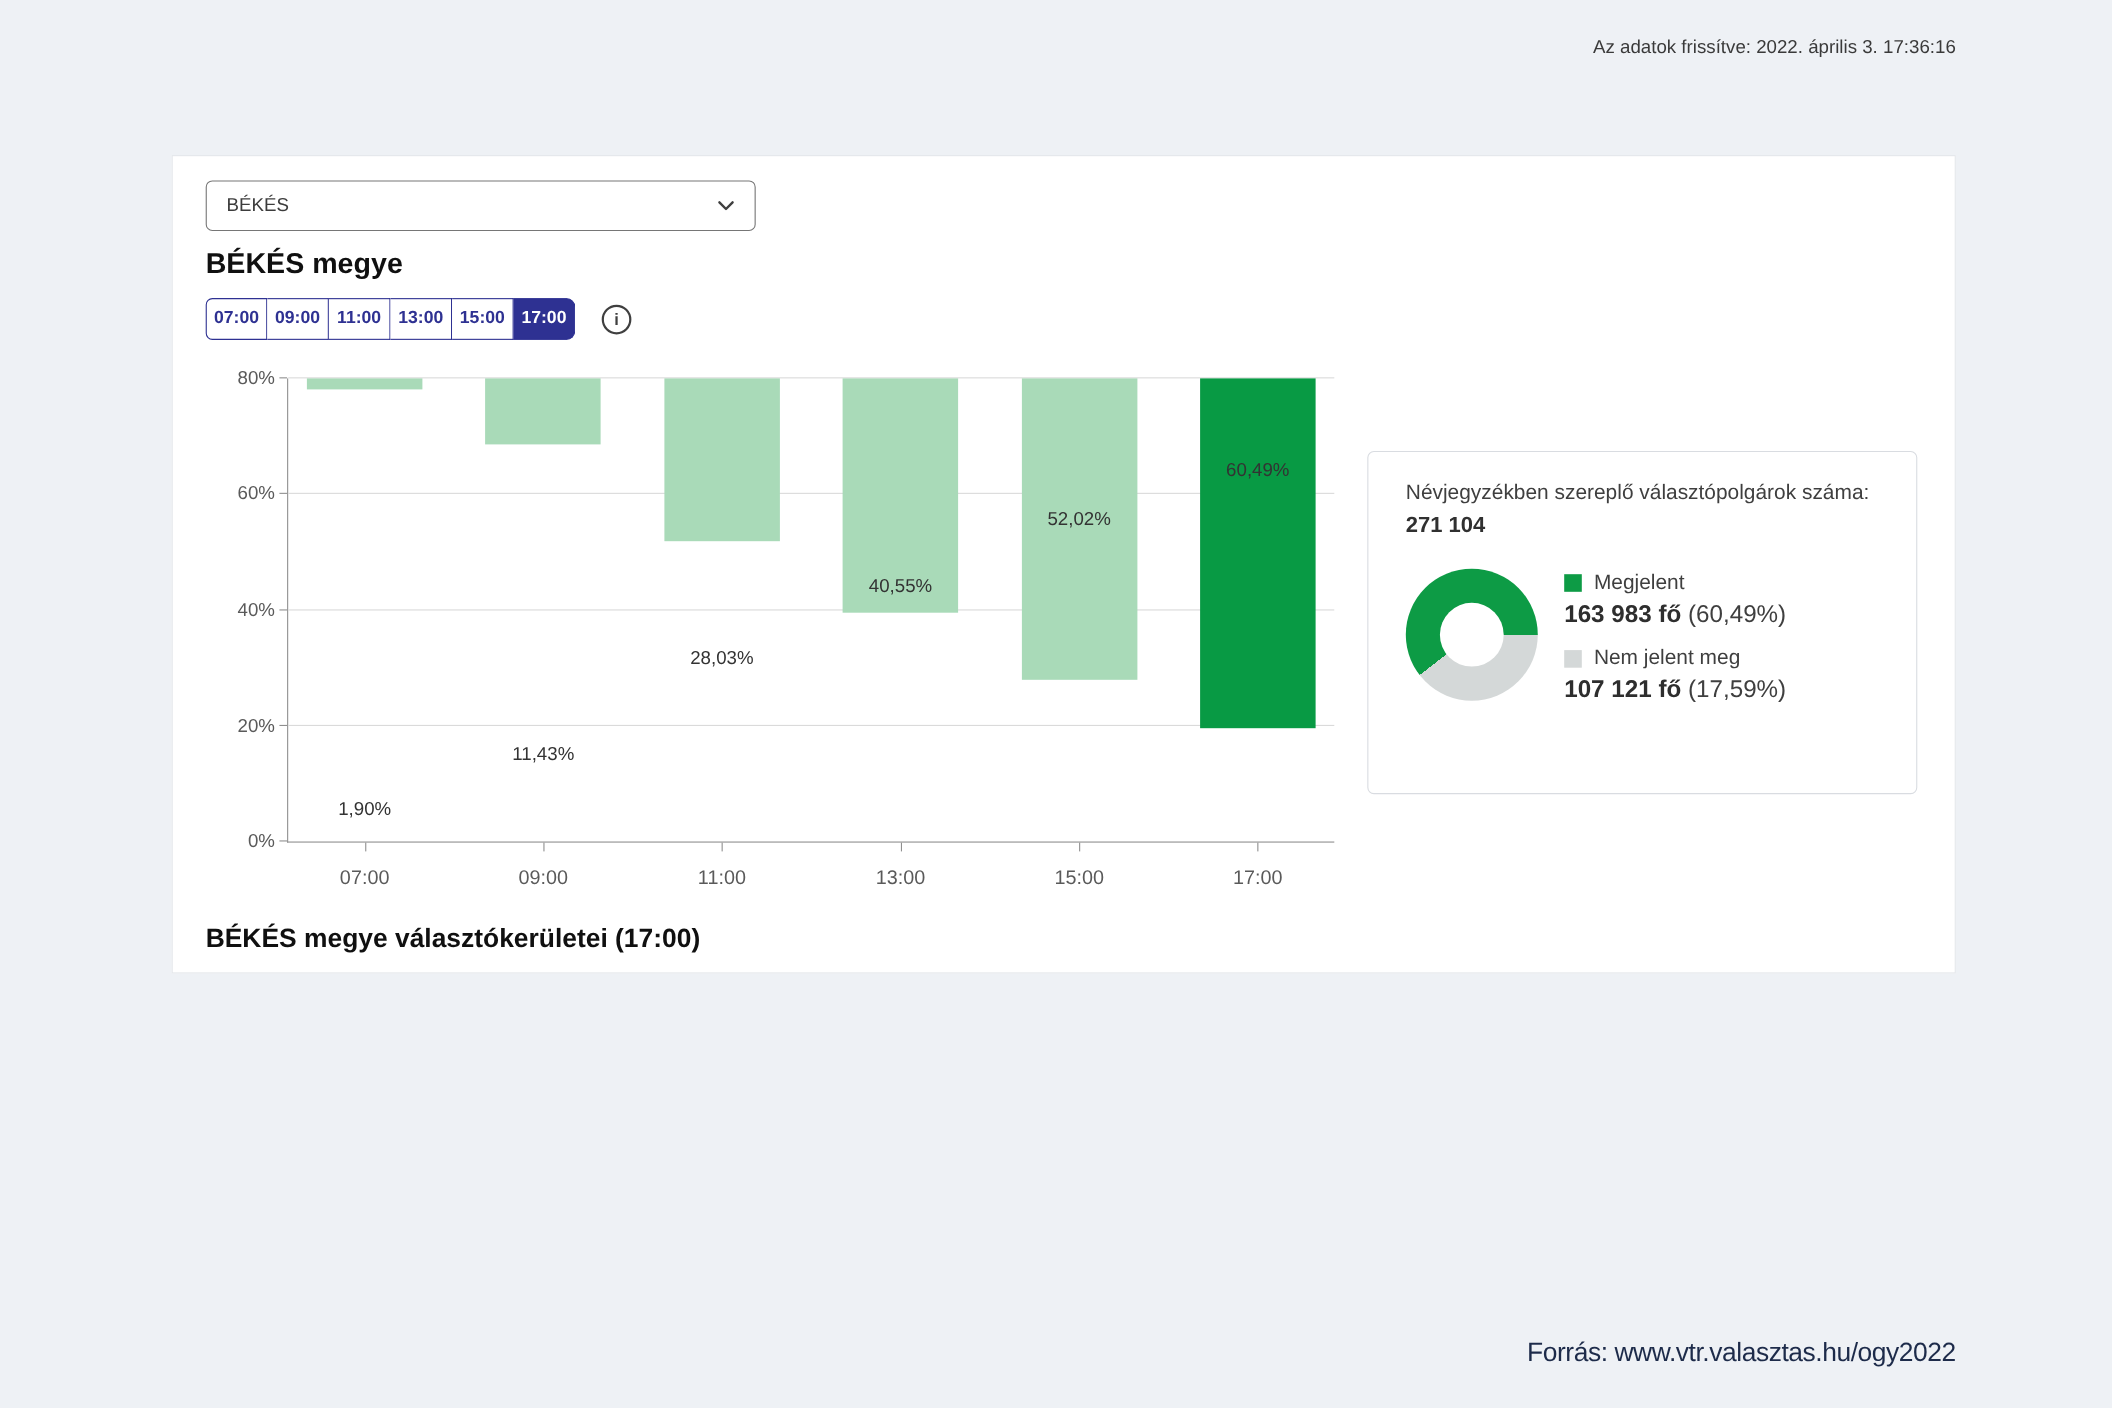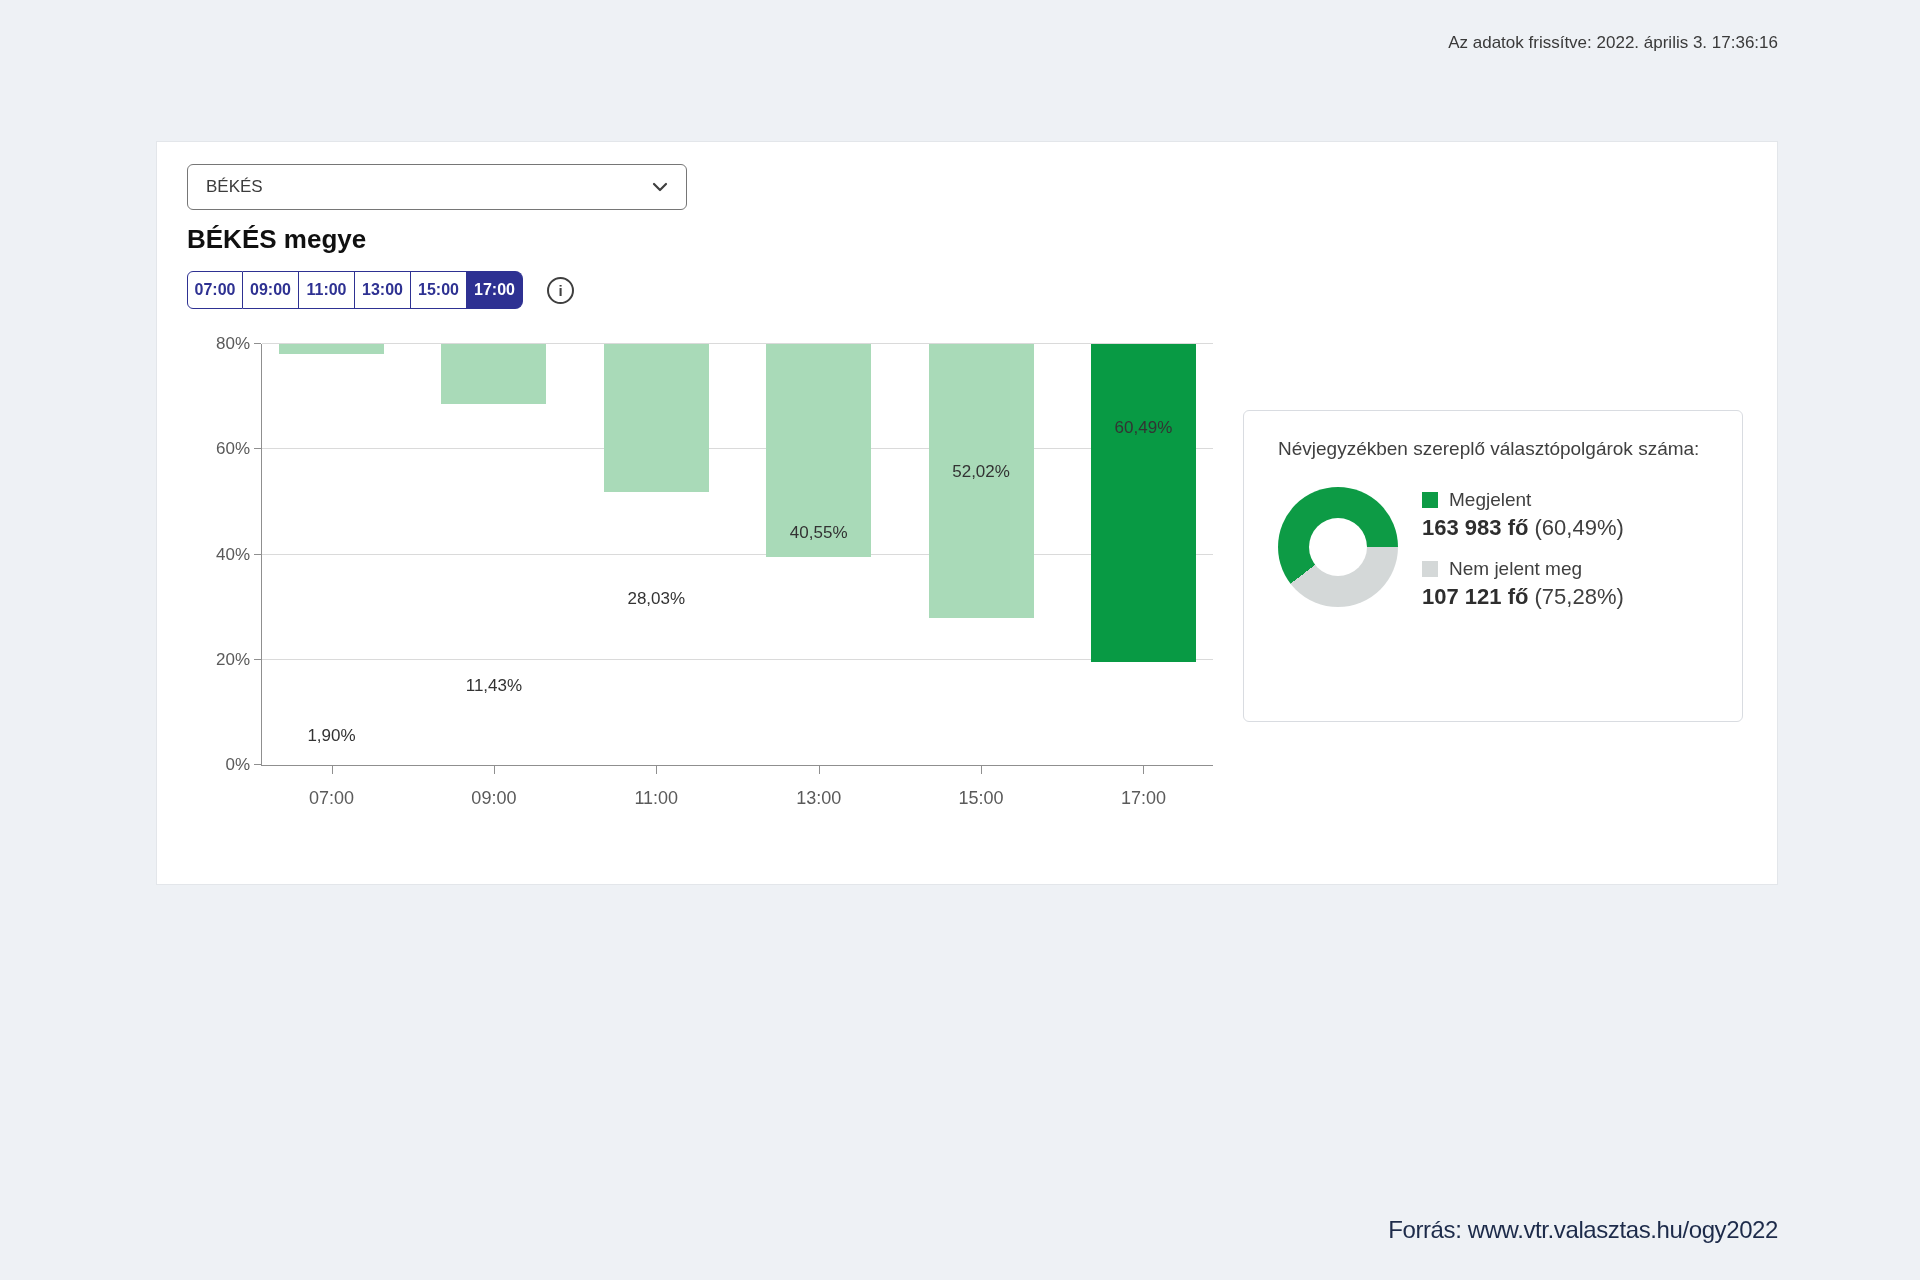"271 104" p.summary-total { html: none -> <p>271 104</p> }
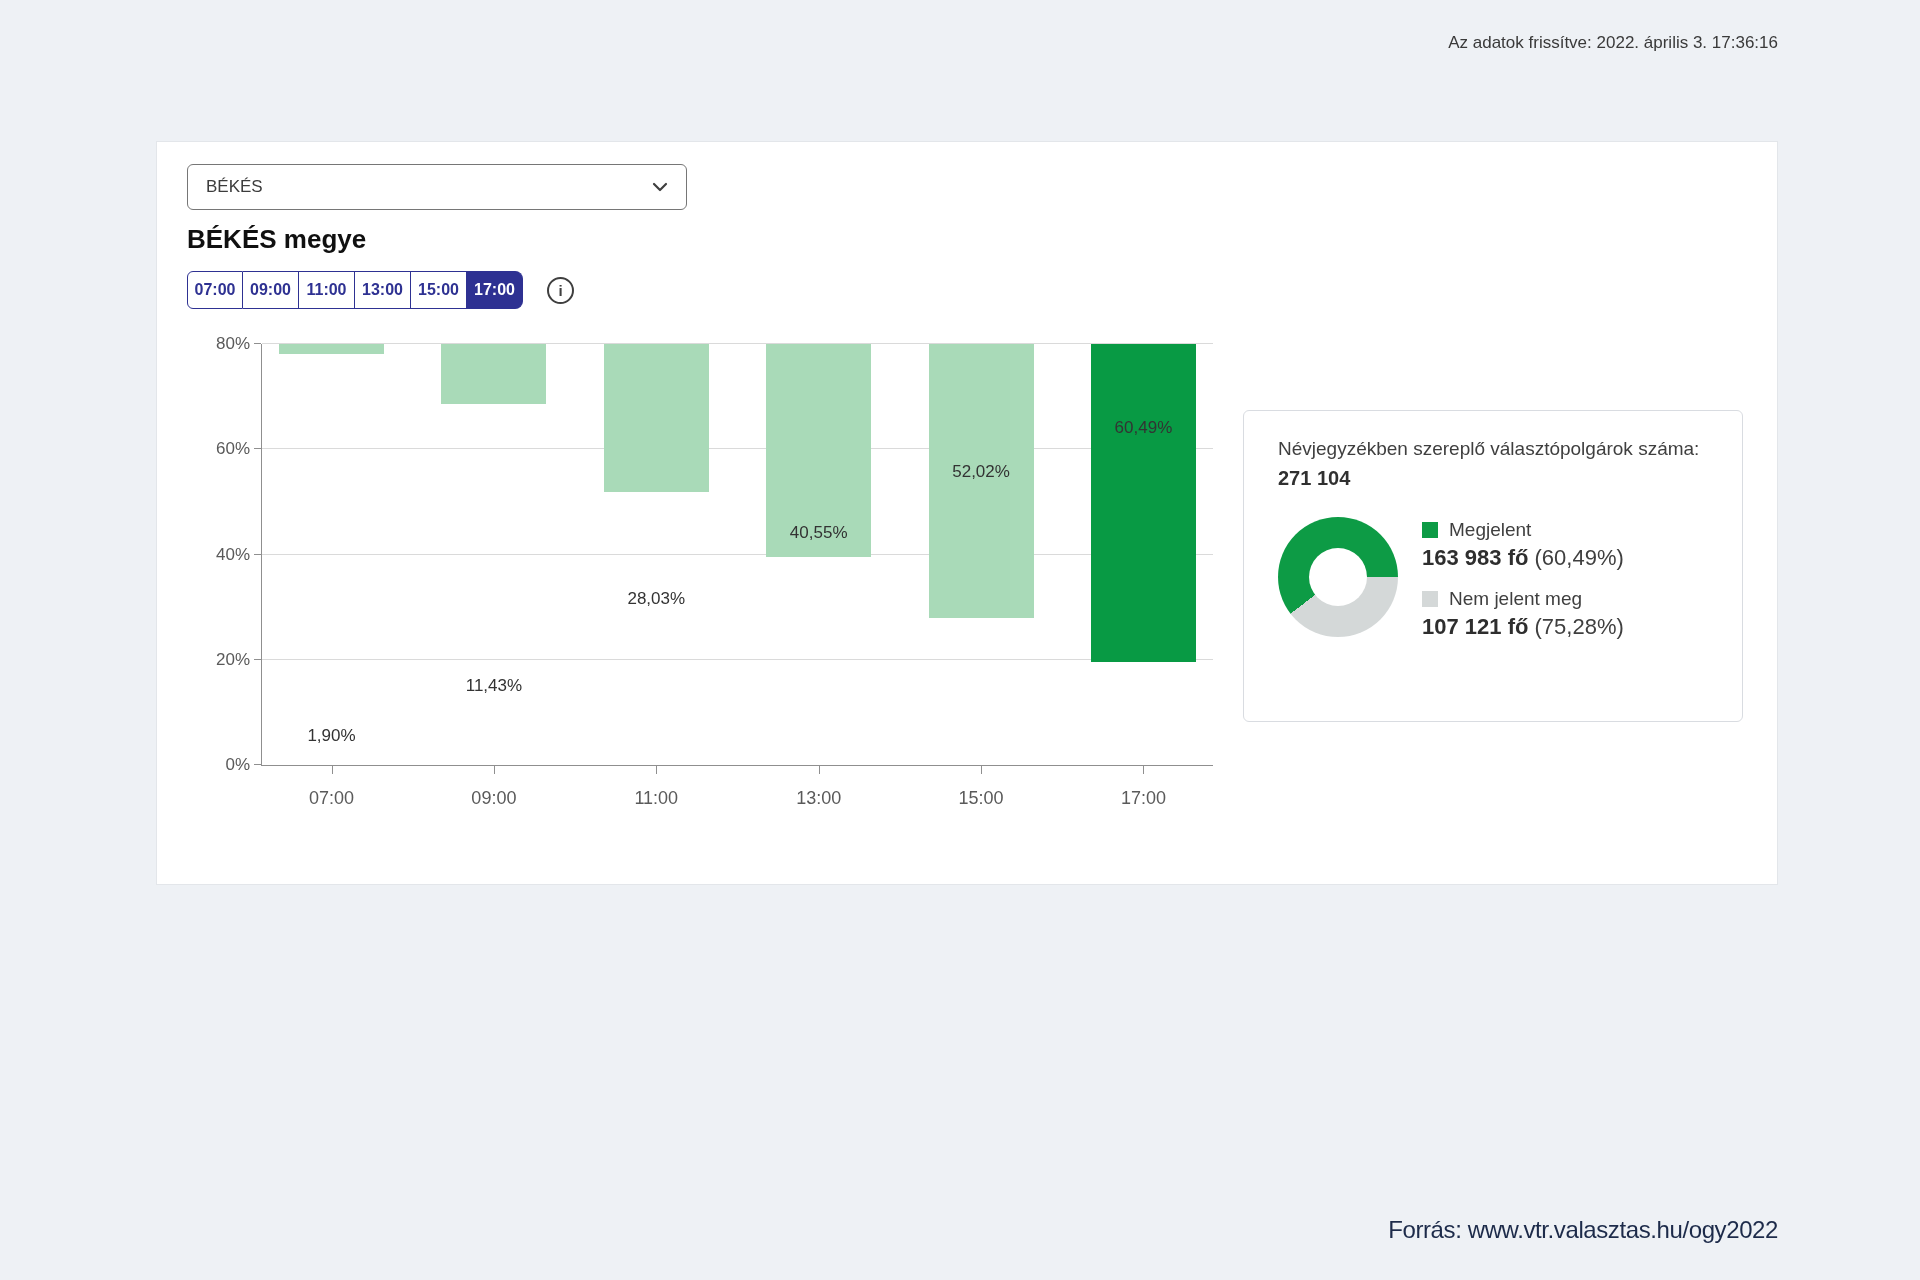"(75,28%)" span { text: 75,28% -> 17,59% }
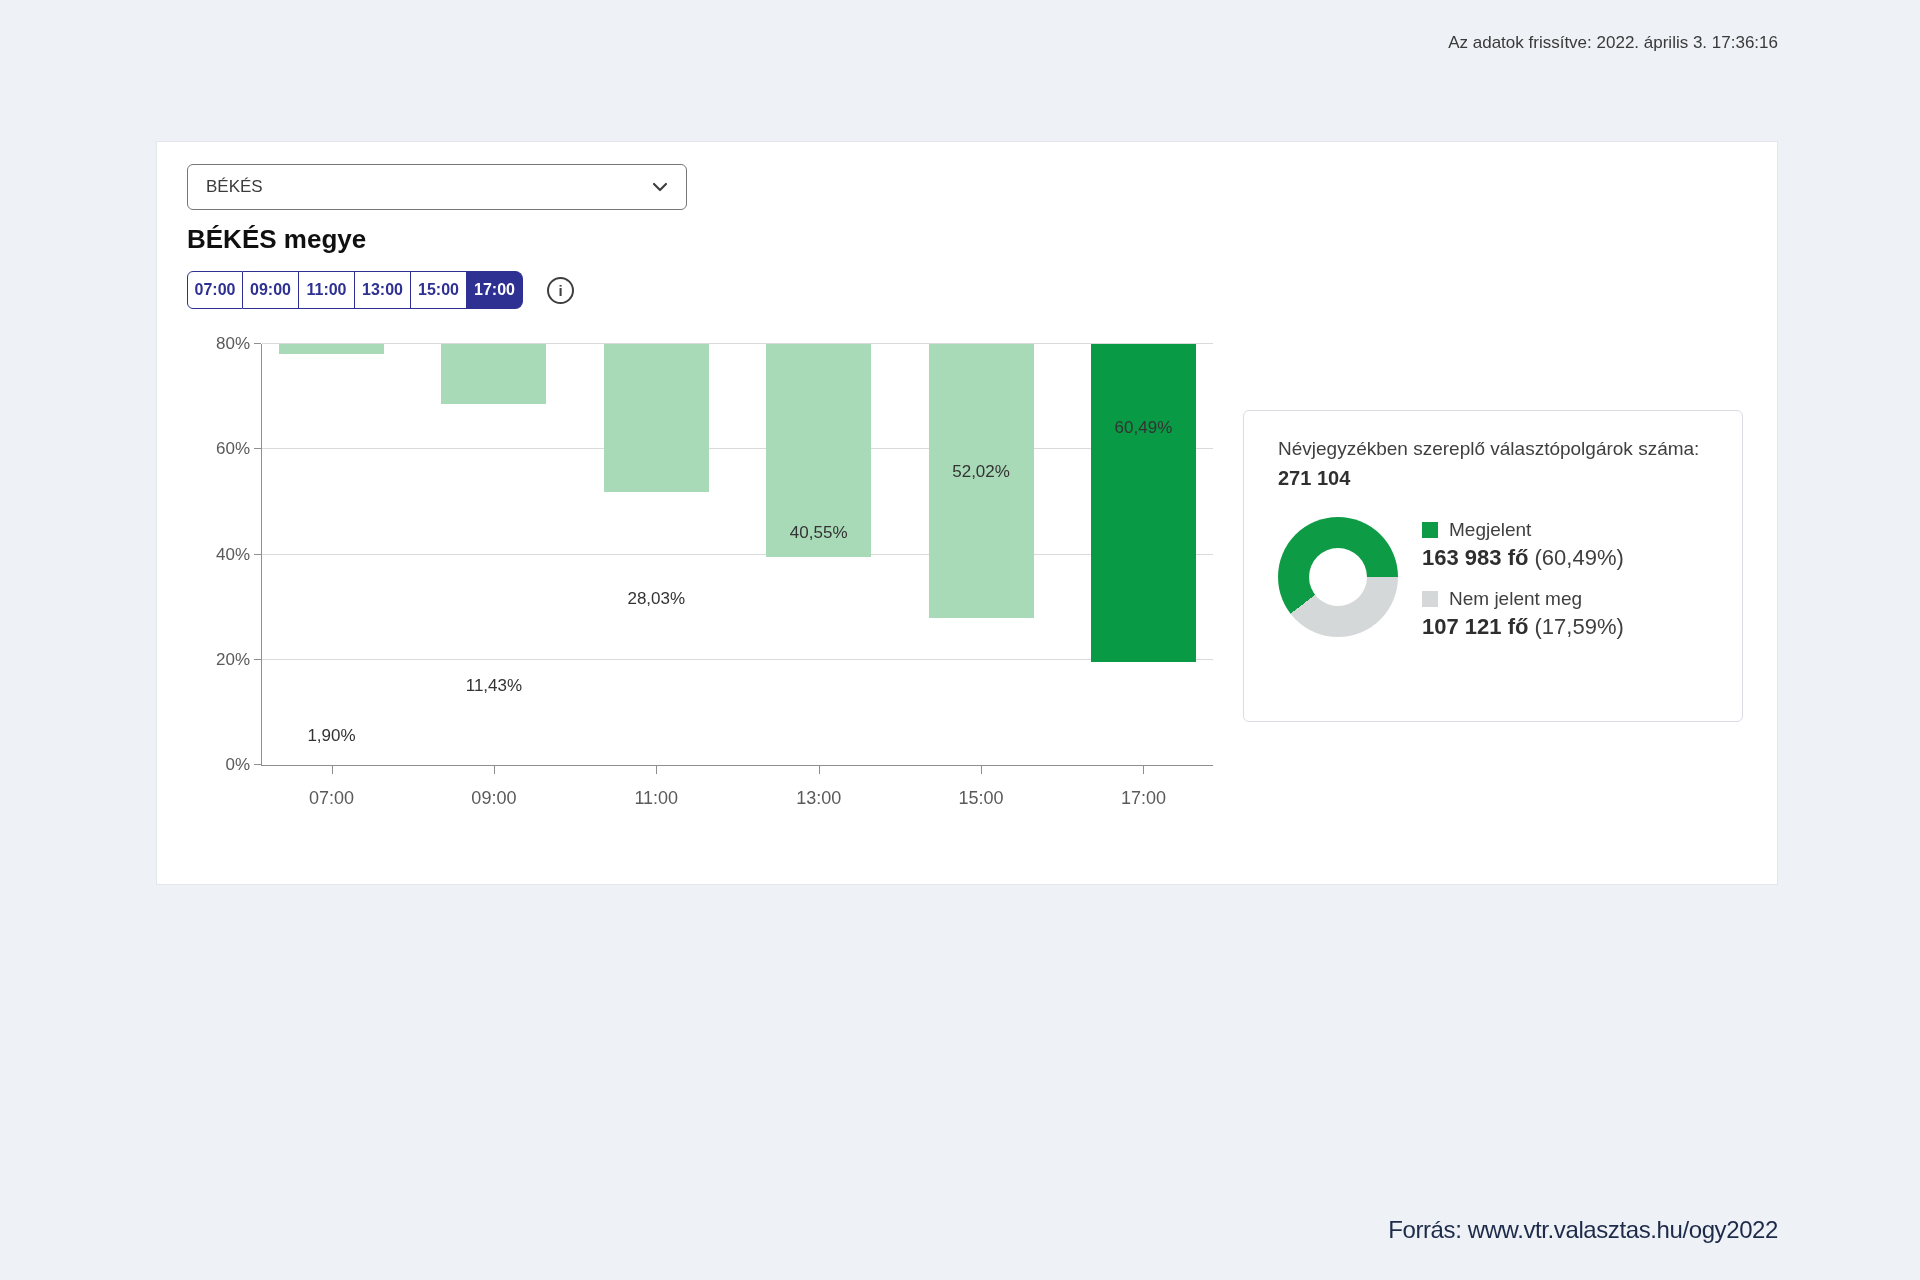"BÉKÉS megye választókerületei (17:00)" h2.sub-title { html: none -> <h2>BÉKÉS megye választókerületei (17:00)</h2> }
